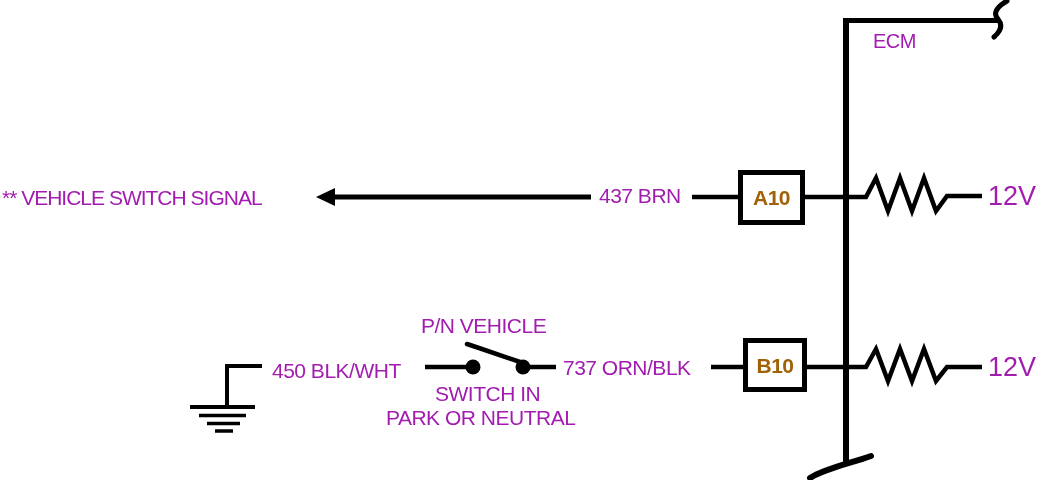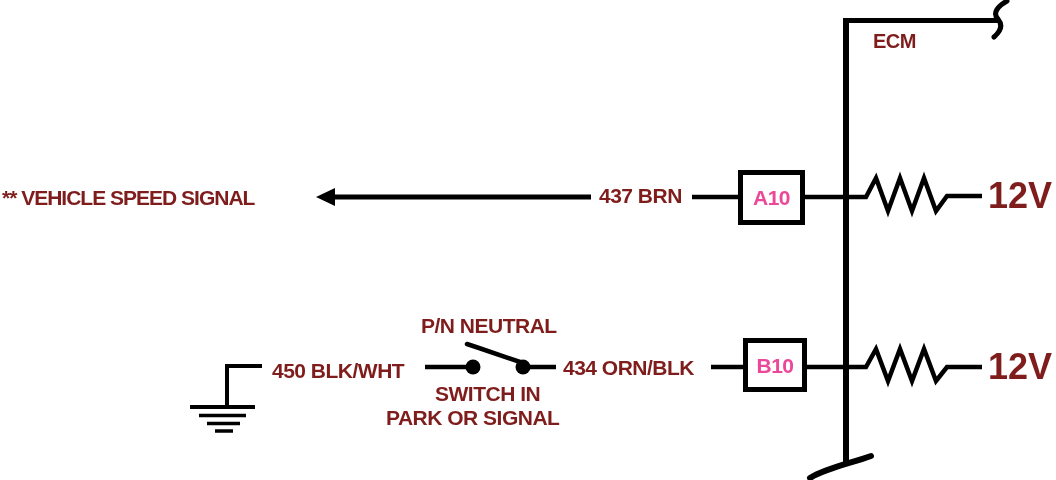"ECM" .lbl { color: #7f1d1d -> #a21caf; font-weight: bold -> normal }
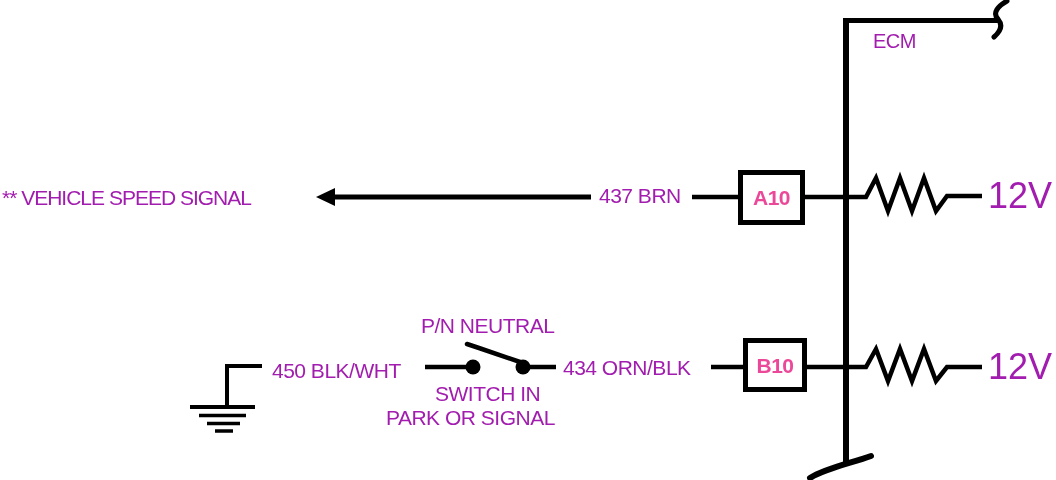"** VEHICLE SPEED SIGNAL" div.lbl { text: SPEED -> SWITCH }
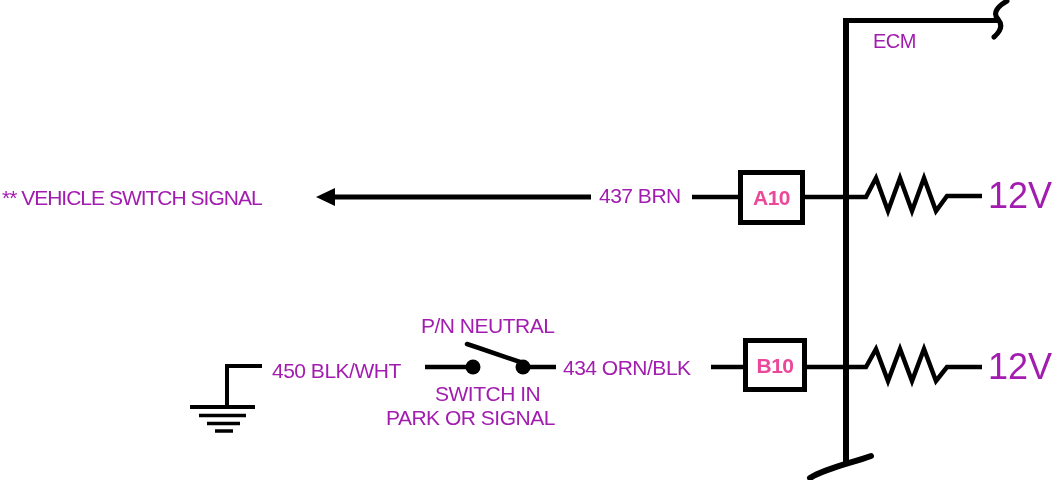"A10" .term { color: #ec4899 -> #a16207 }
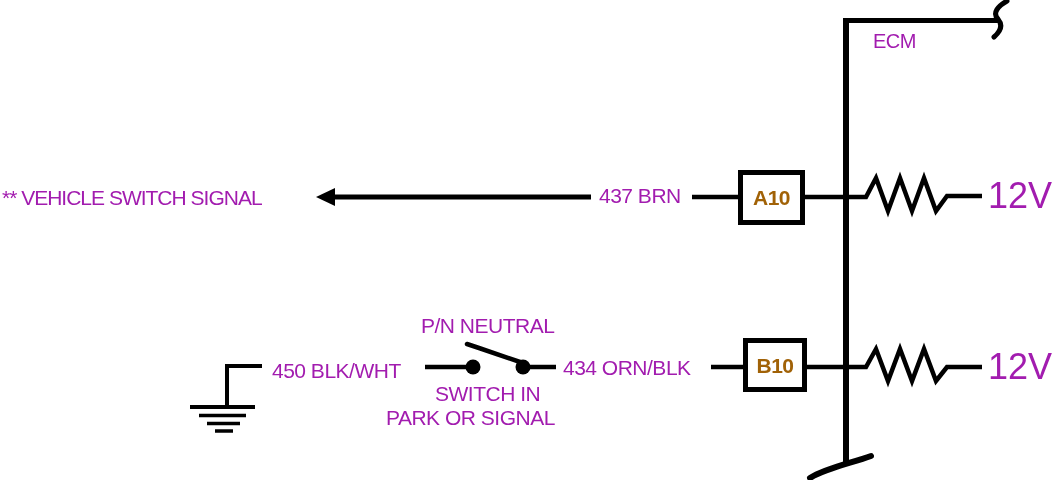"12V" .lbl-lg { font-size: 36px -> 27px }
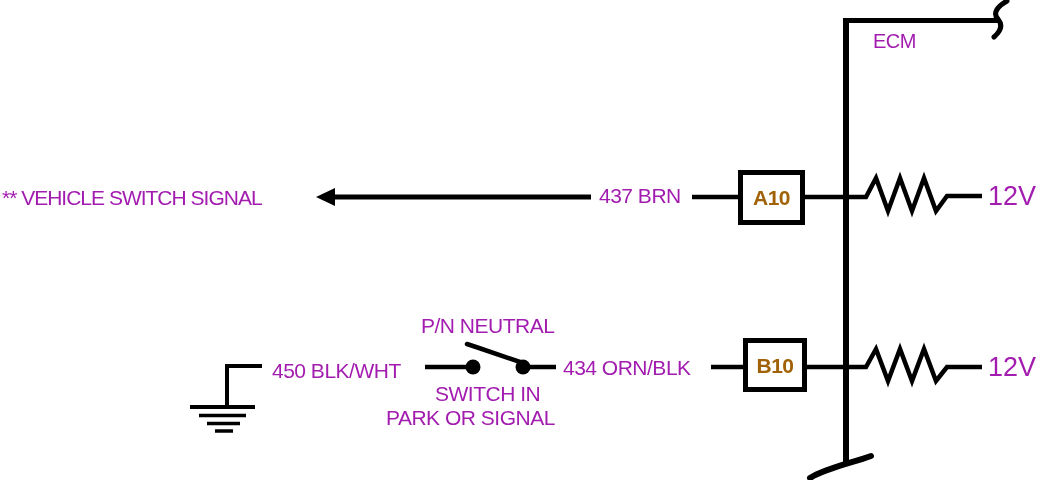"P/N NEUTRAL" div.lbl { text: NEUTRAL -> VEHICLE }
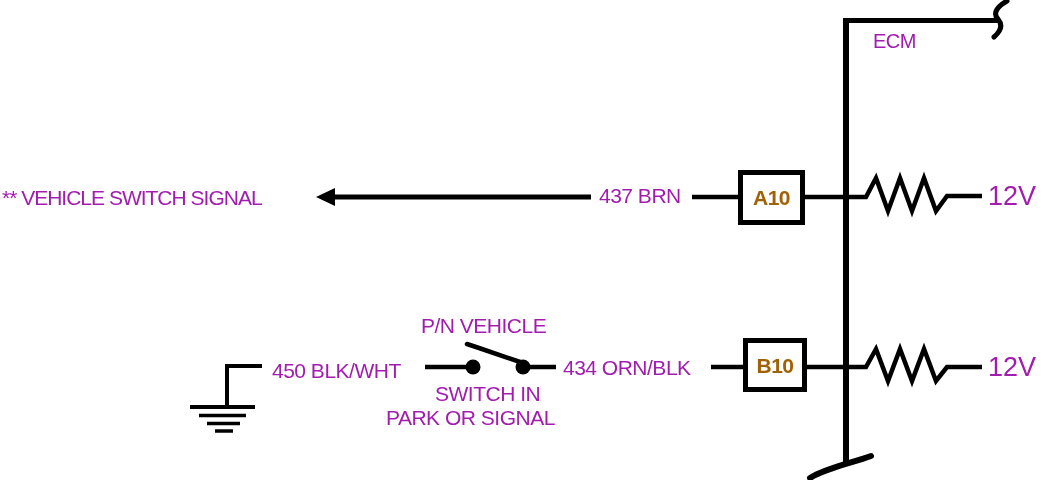"434 ORN/BLK" div.lbl { text: 434 -> 737 }
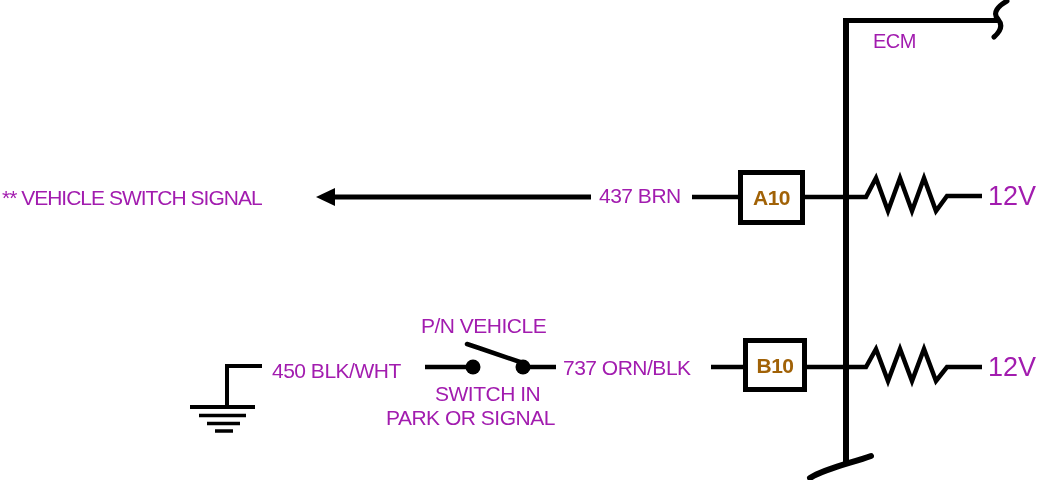"PARK OR SIGNAL" div.lbl { text: SIGNAL -> NEUTRAL }
